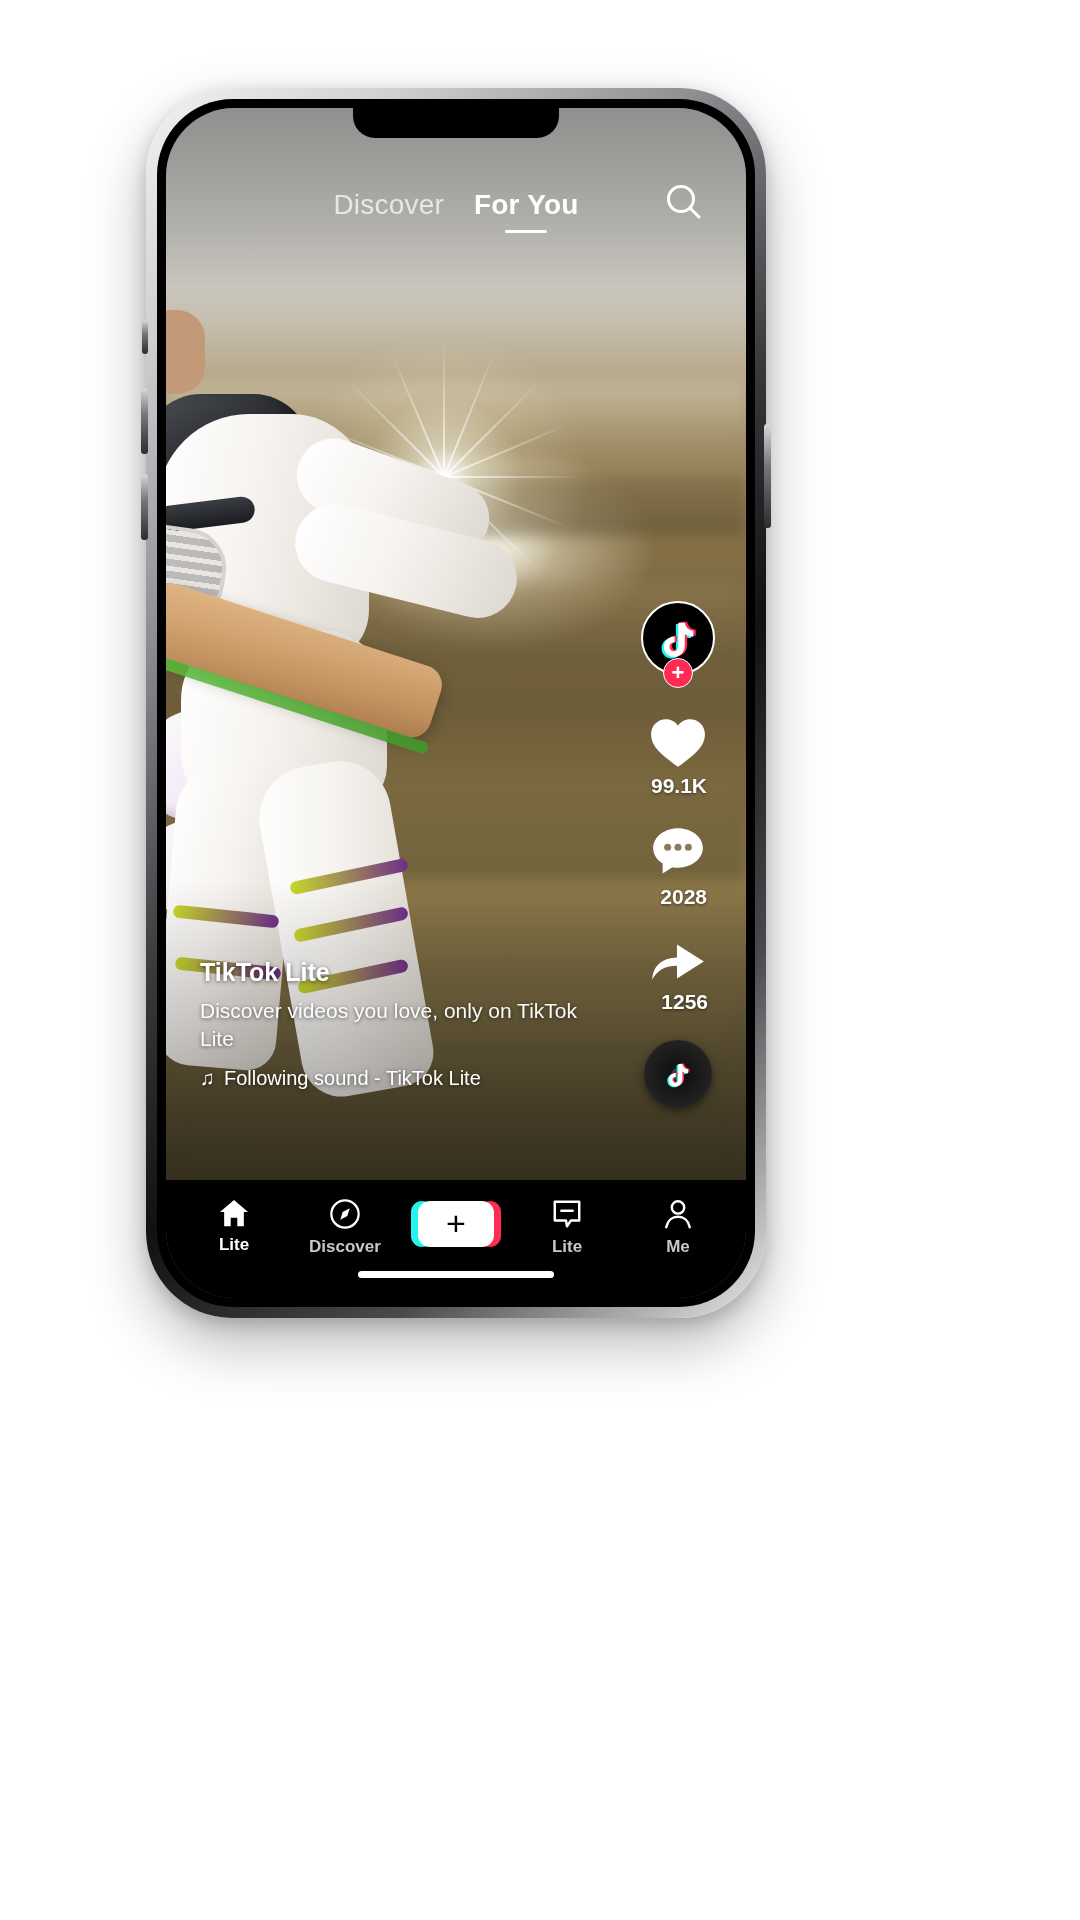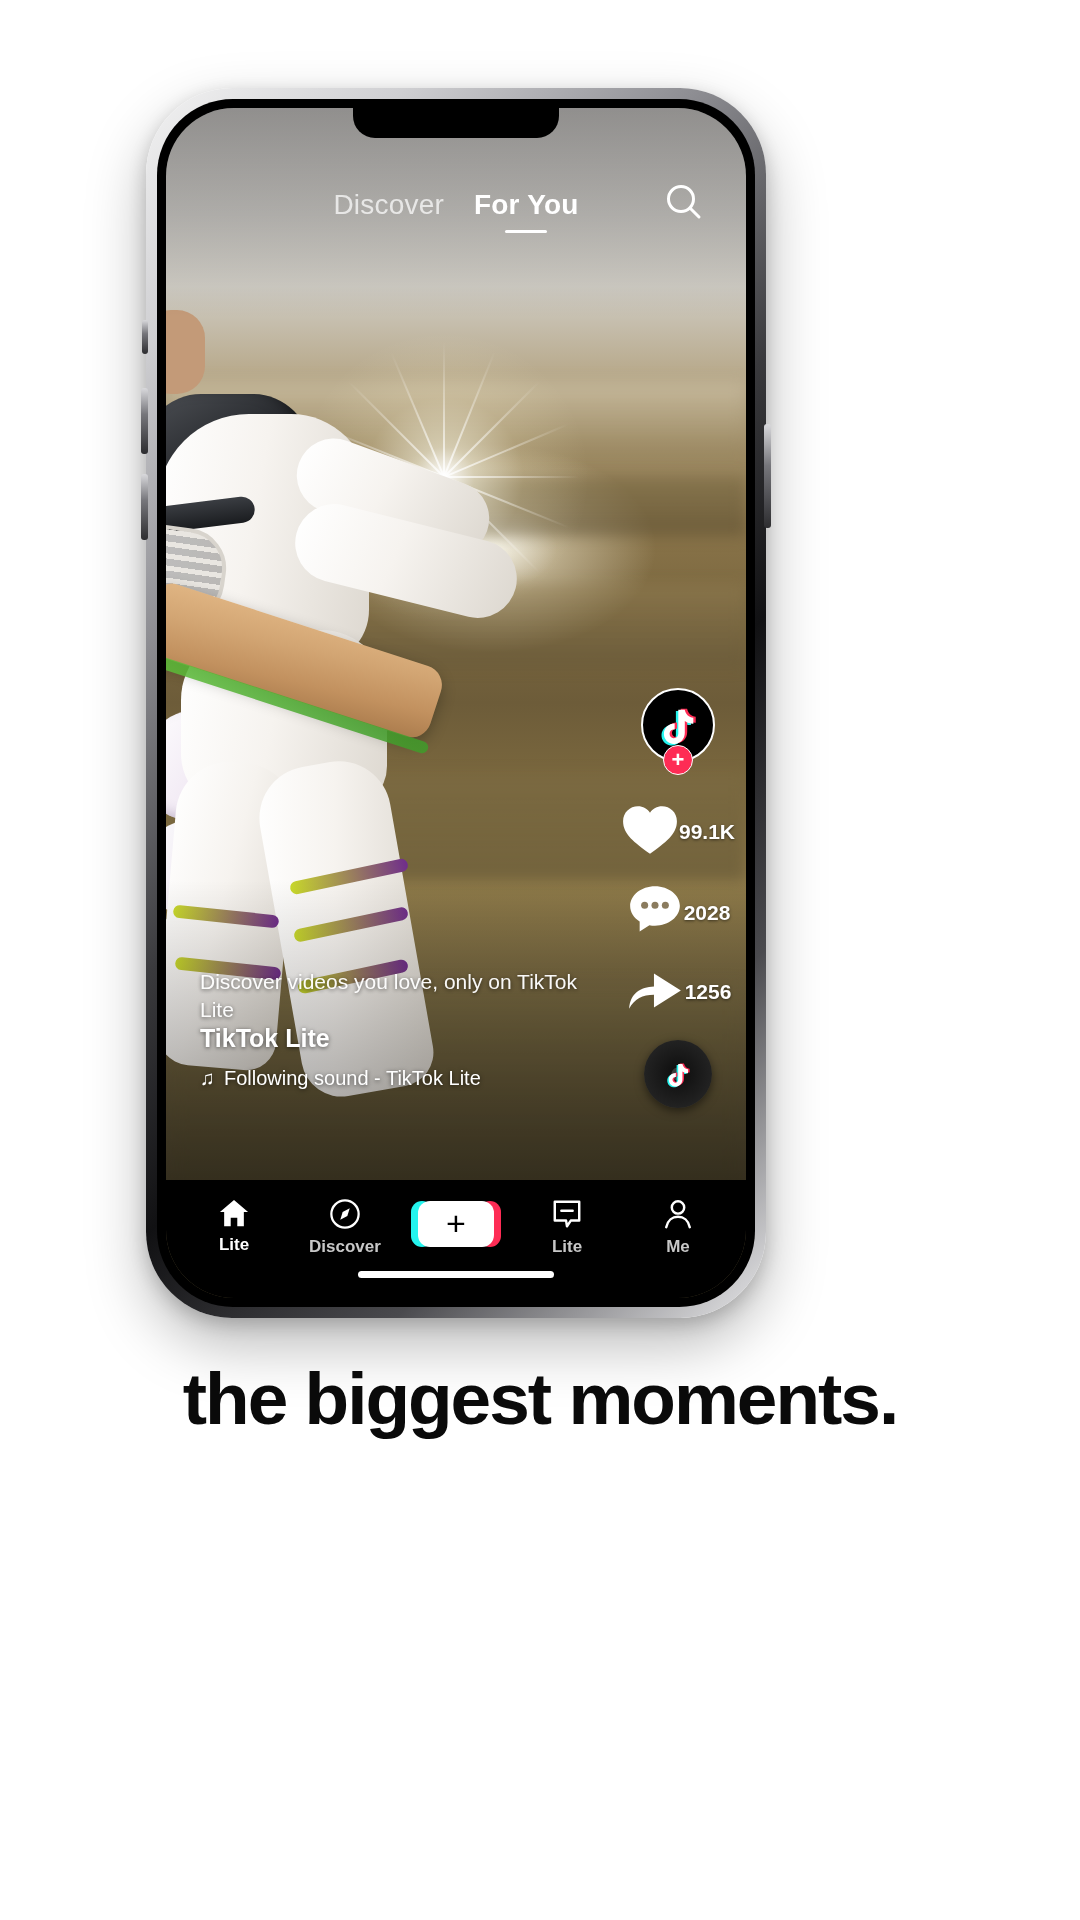"99.1K" .rail-item { align-items: center -> flex-end; flex-direction: none -> column }
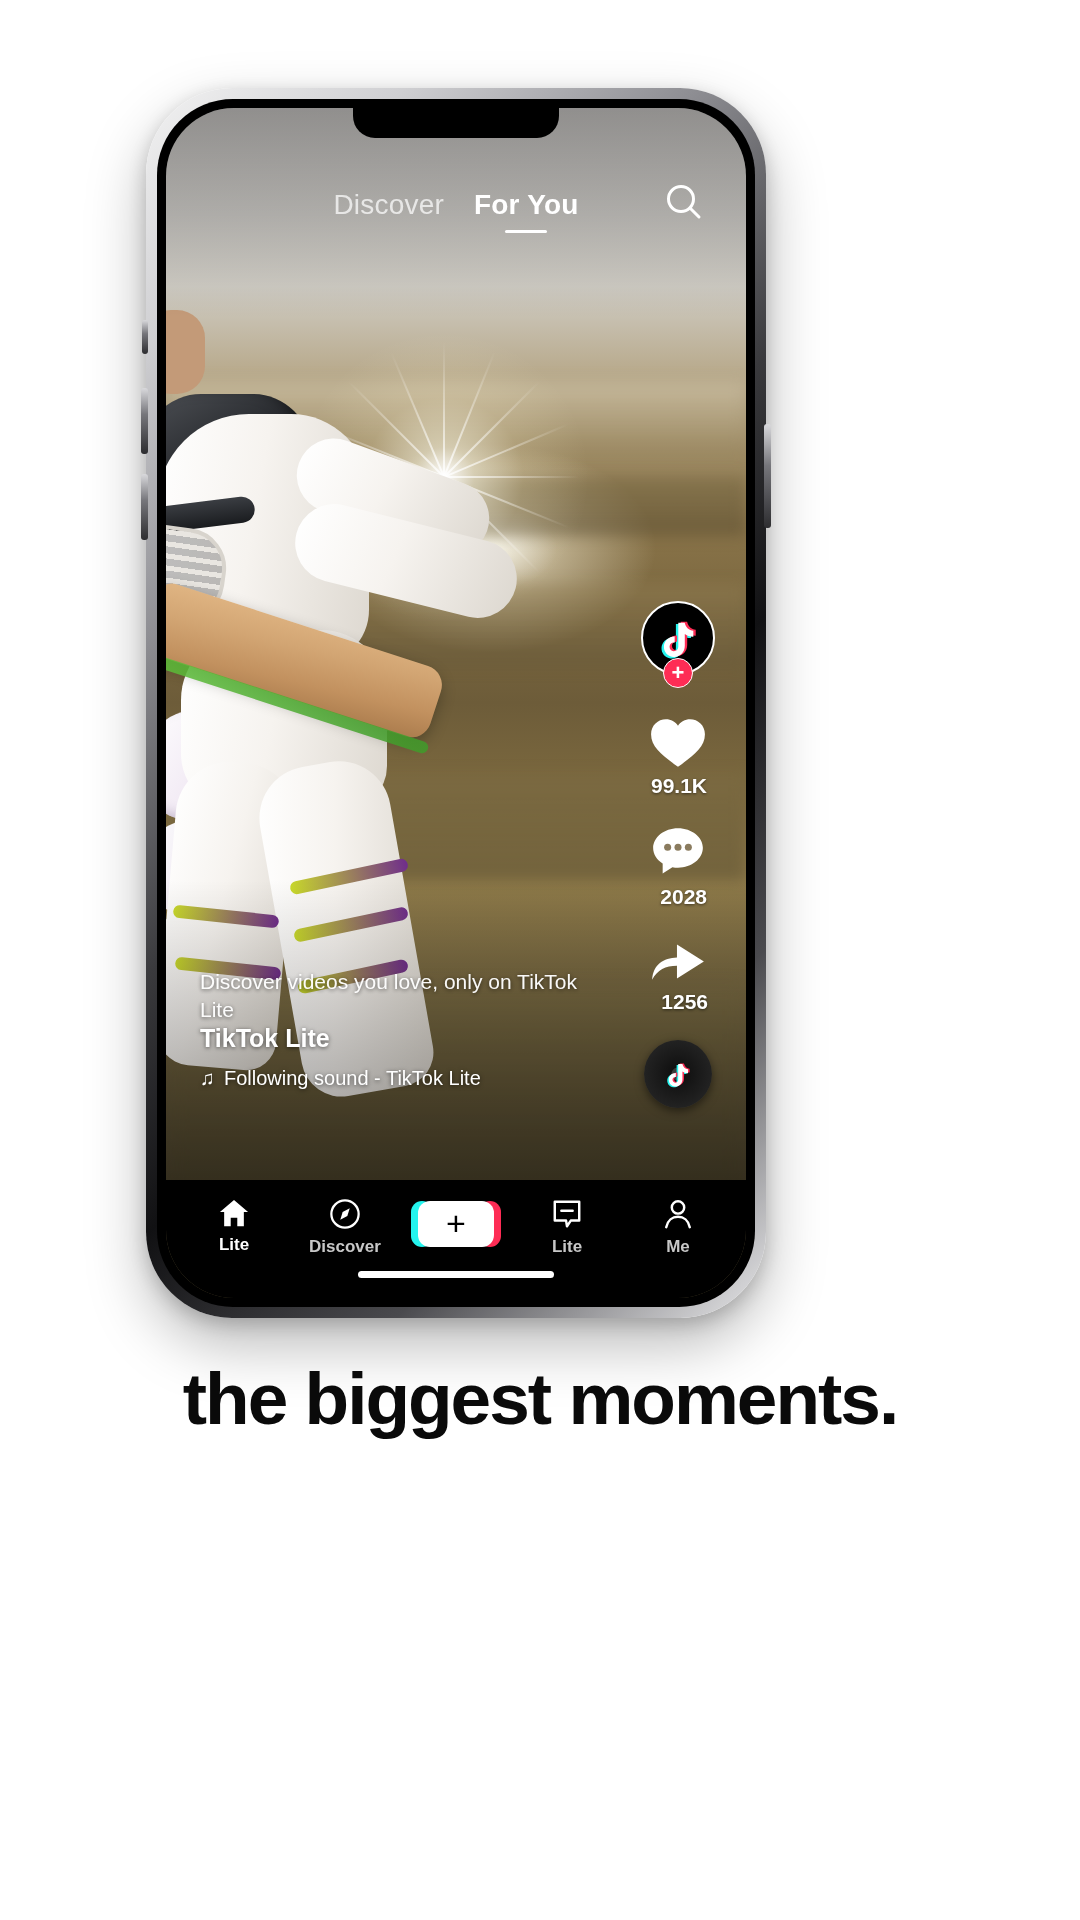"Discover videos you love, only" div { order: before "TikTok Lite" -> after "TikTok Lite" }
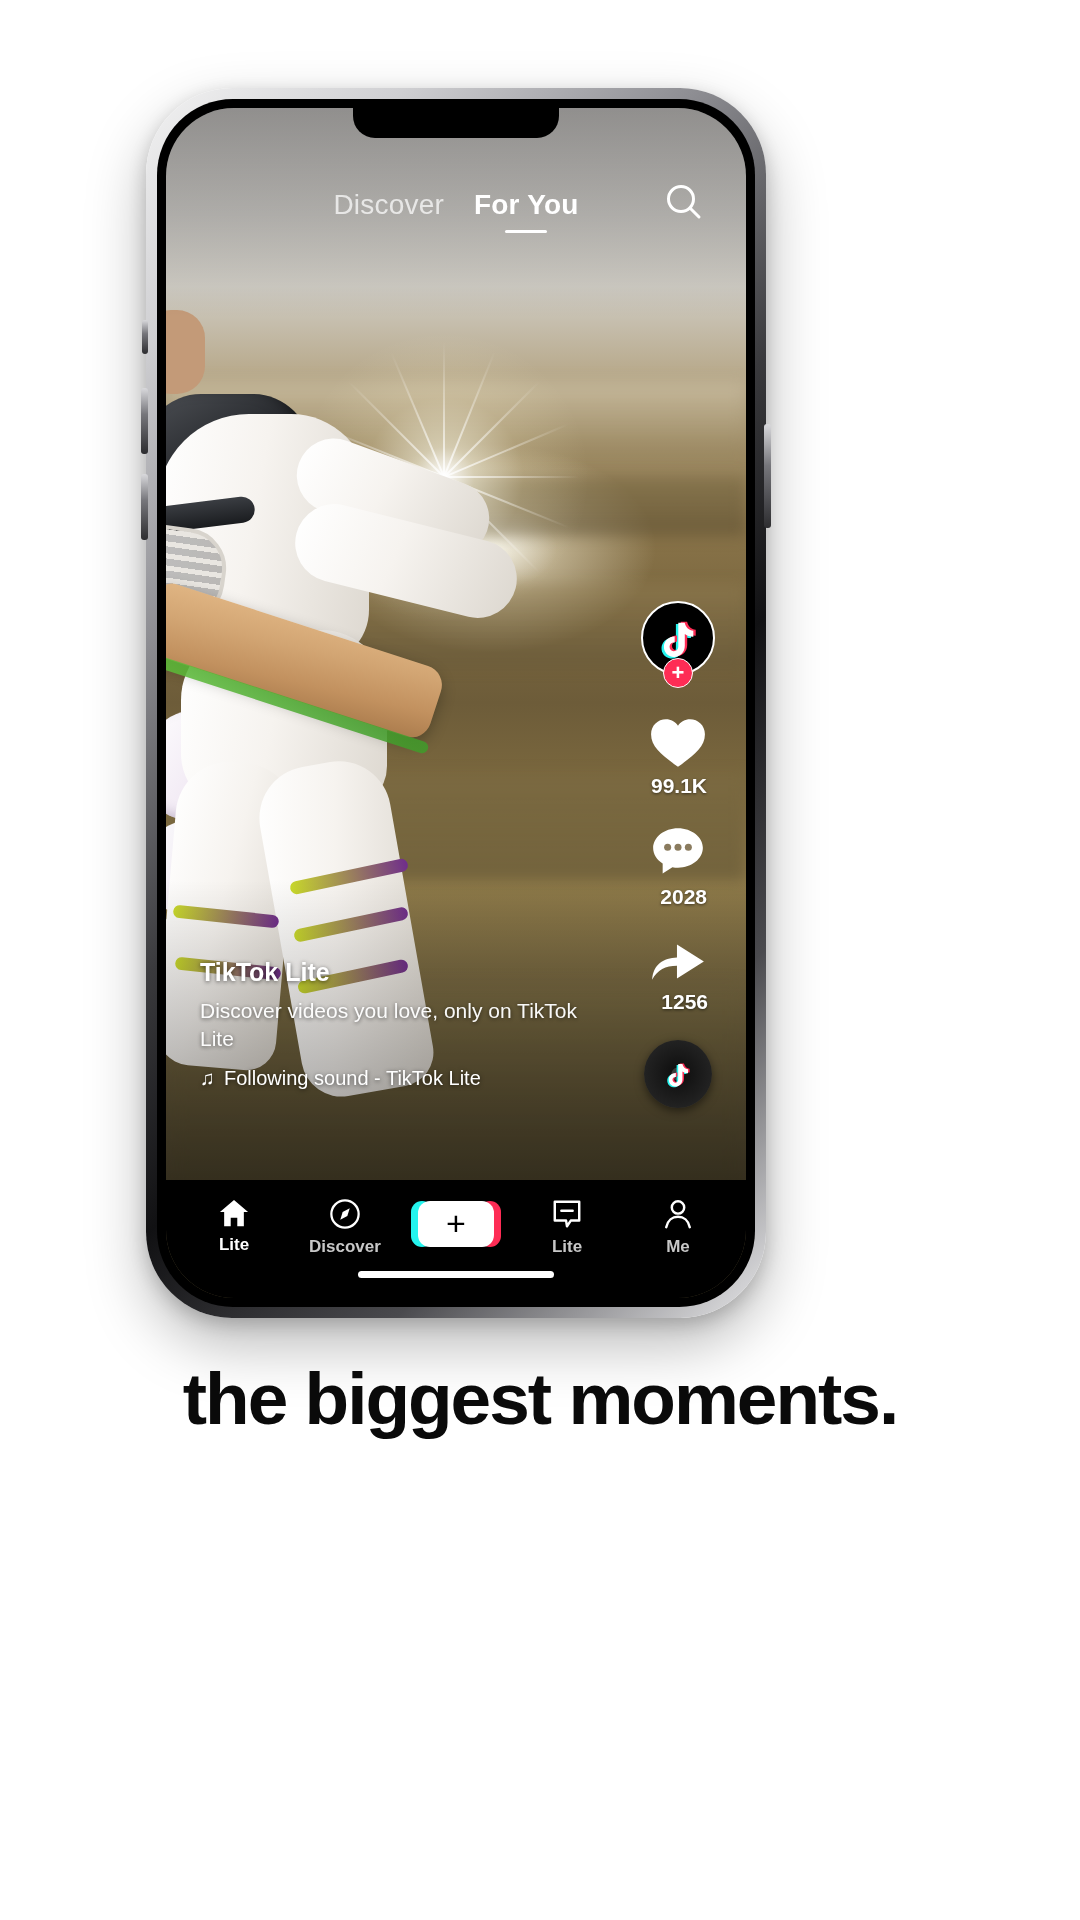"the biggest moments." span.l2 { html: <span>the biggest moments.</span> -> none }
